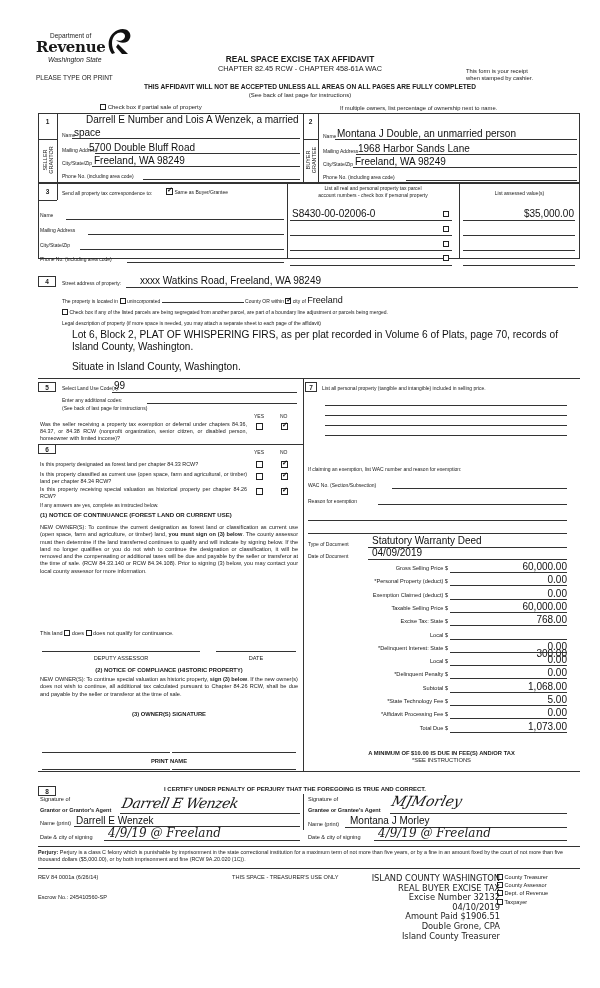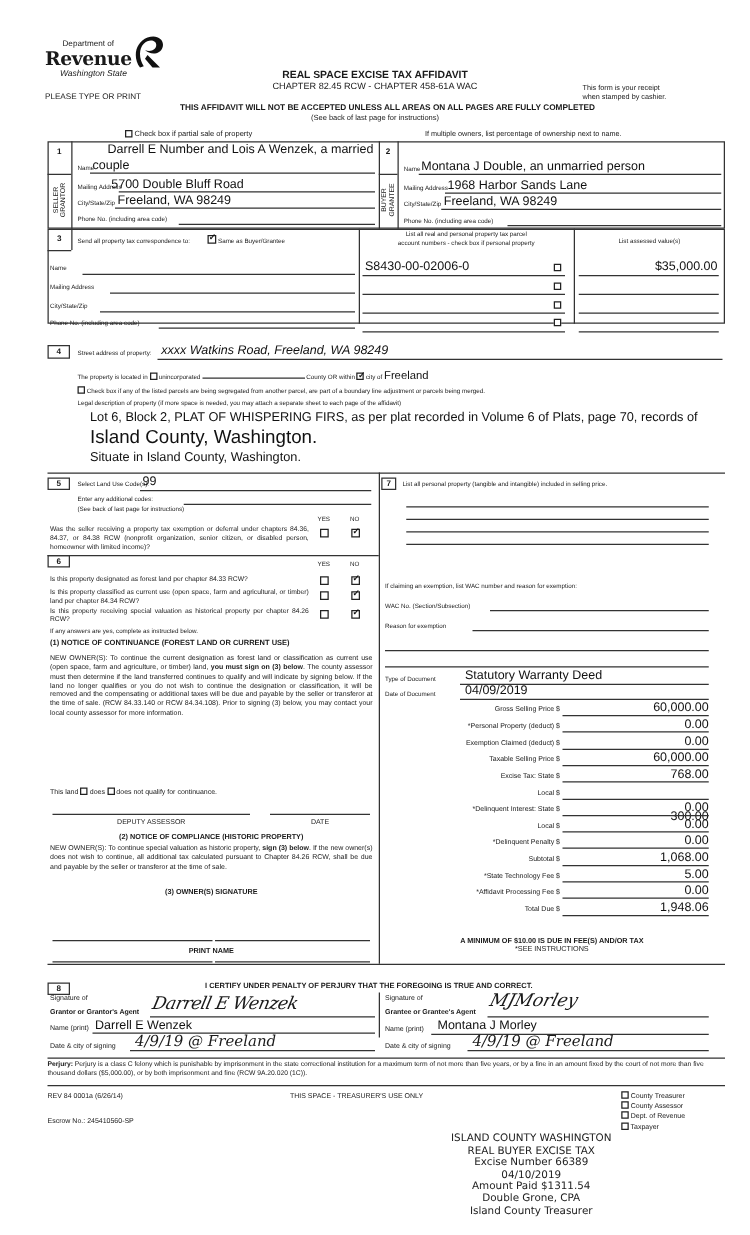"couple" div.abs { text: couple -> space }
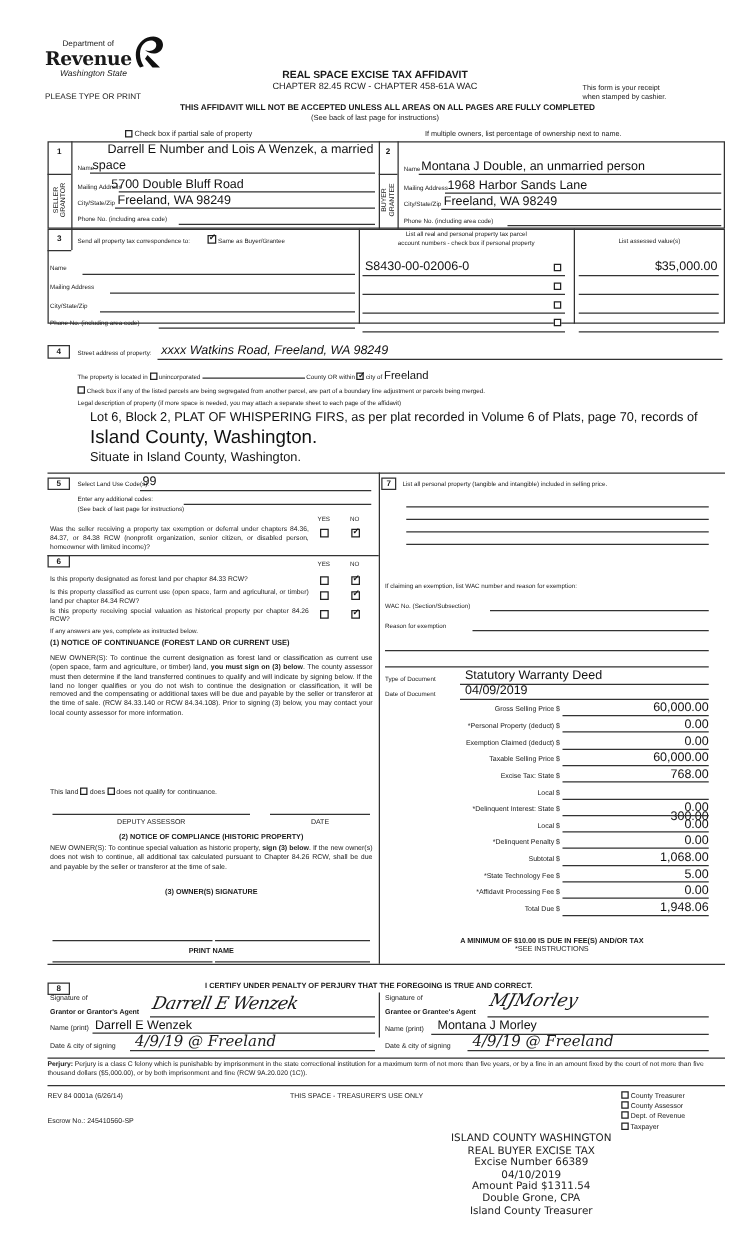"xxxx Watkins Road, Freeland, WA" div.abs { font-style: italic -> none; left: 129px -> 140px }
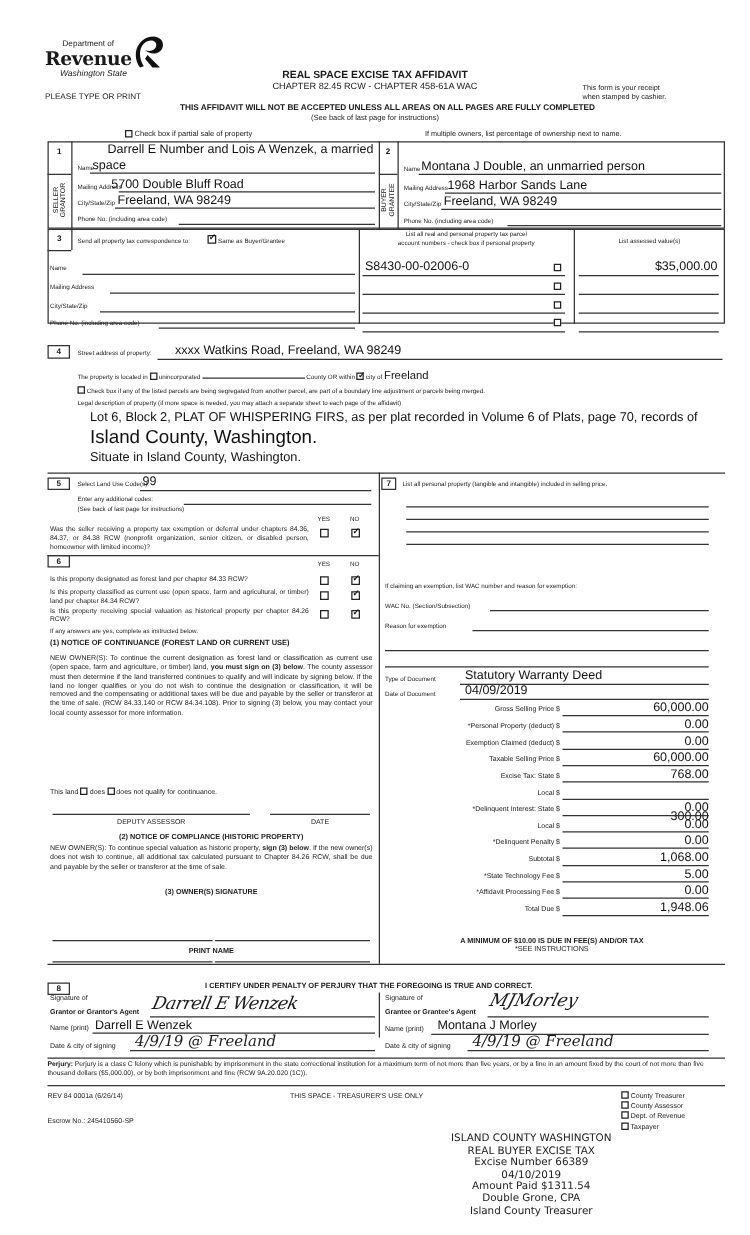"Island County, Washington." div.abs { font-size: 15px -> 10px }
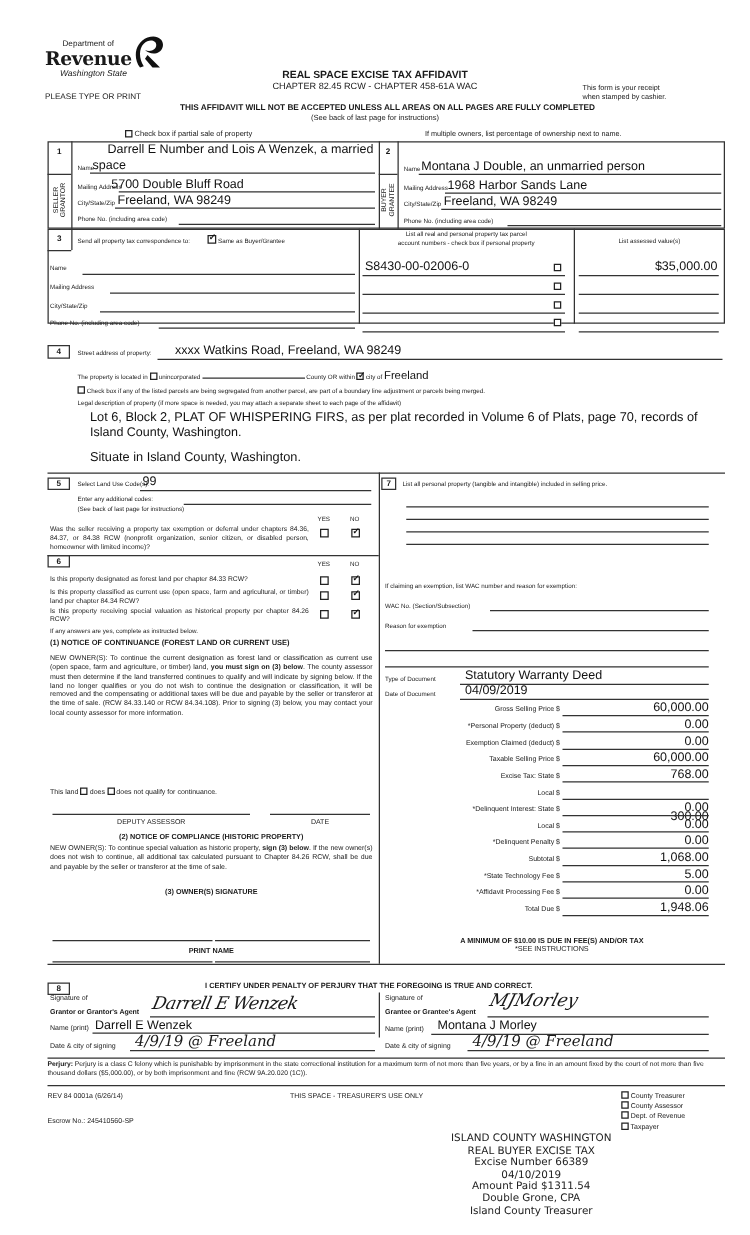"1,948.06" div.abs { text: 1,948.06 -> 1,073.00 }
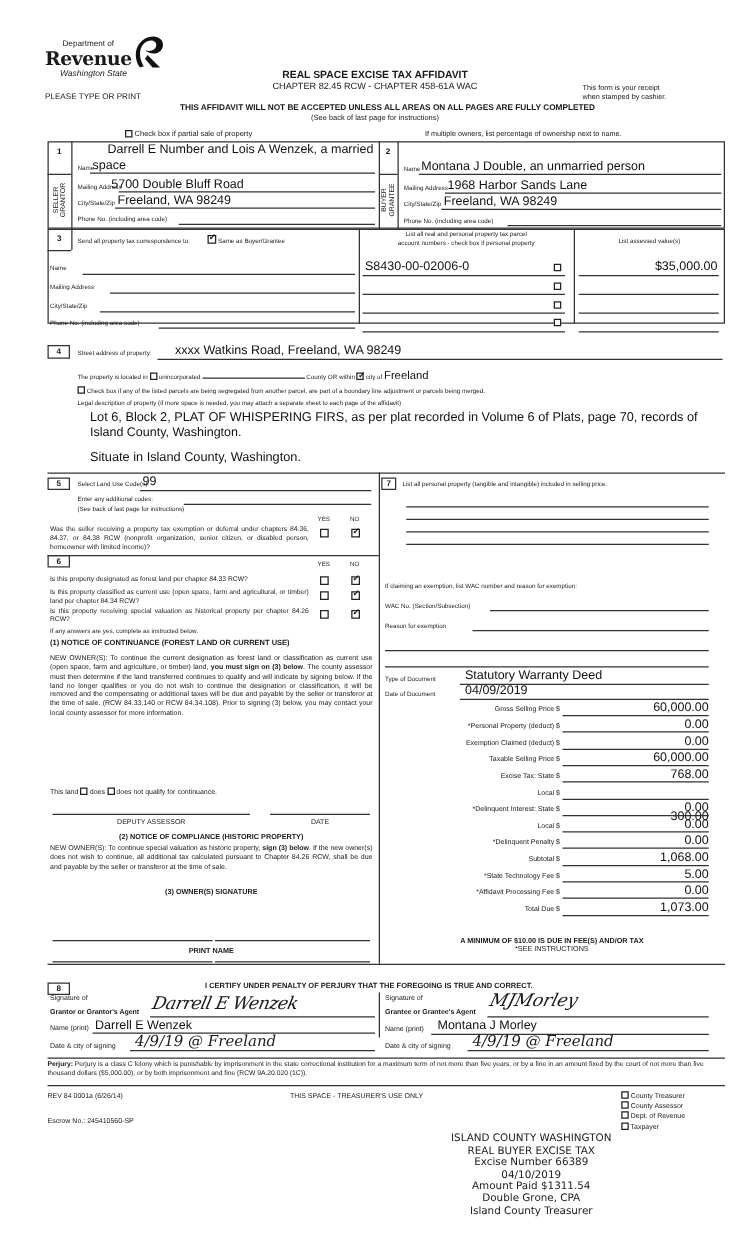"ISLAND COUNTY WASHINGTON" div.abs { text-align: none -> right; top: 906px -> 874px }
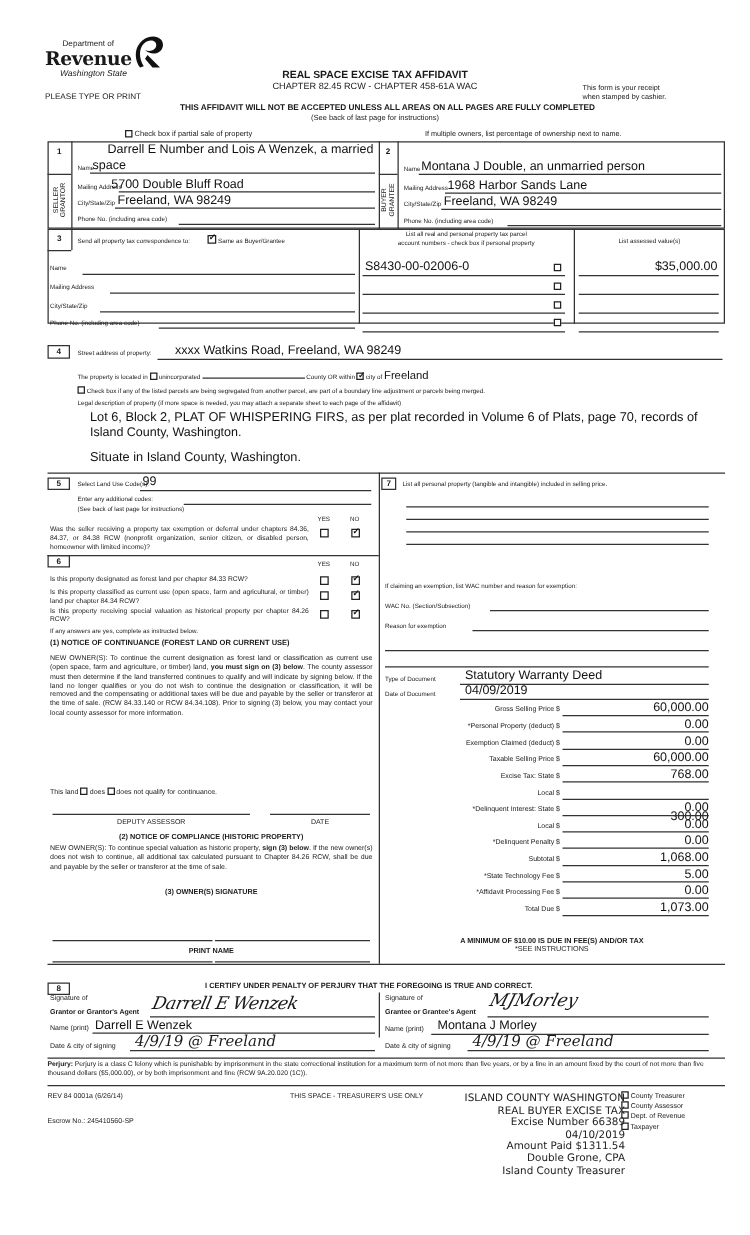"Excise Number 66389" div { text: 66389 -> 32132 }
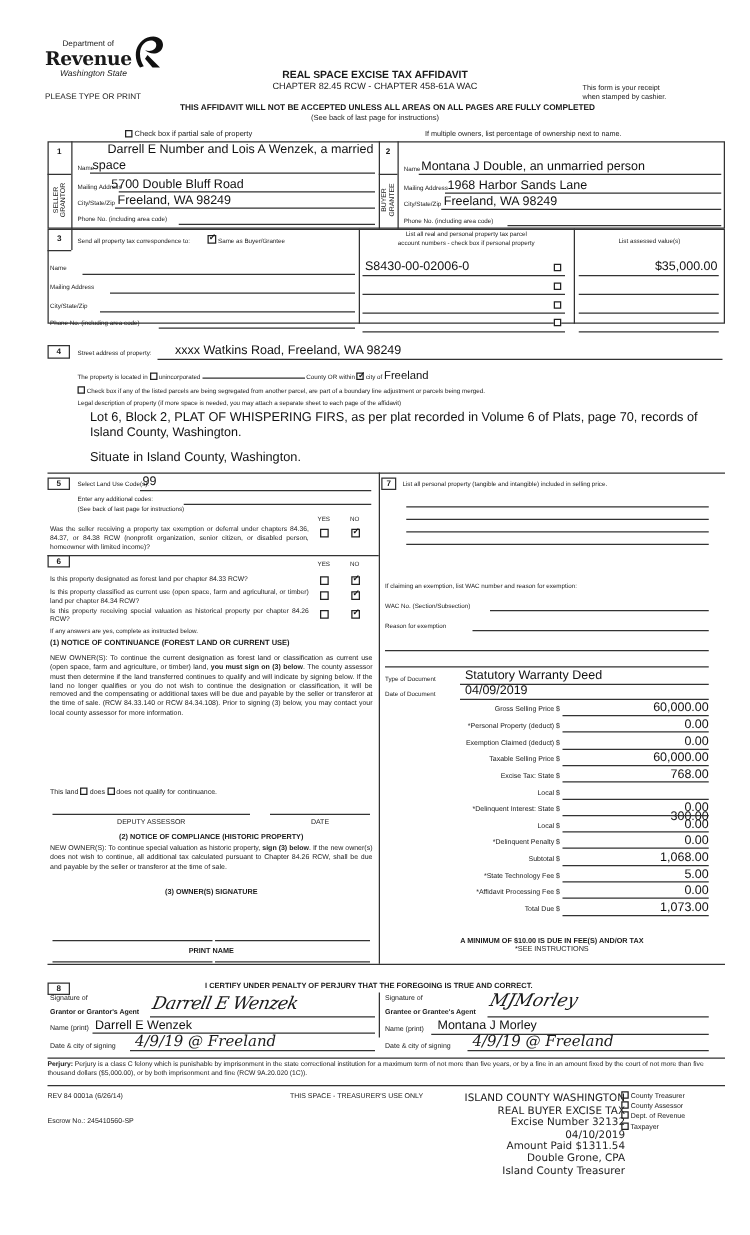"Amount Paid $1311.54" div { text: $1311.54 -> $1906.51 }
